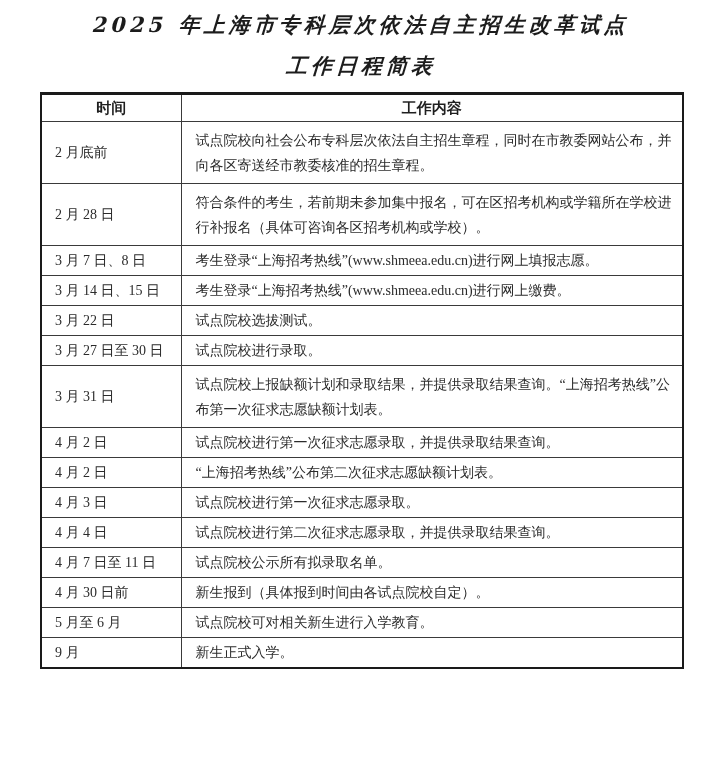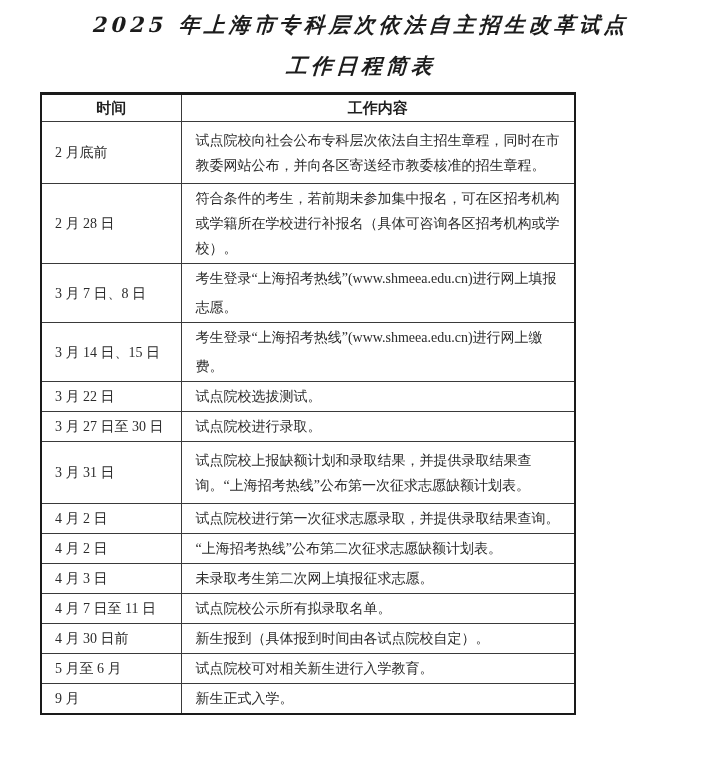"时间" table.schedule { width: 536px -> 644px }
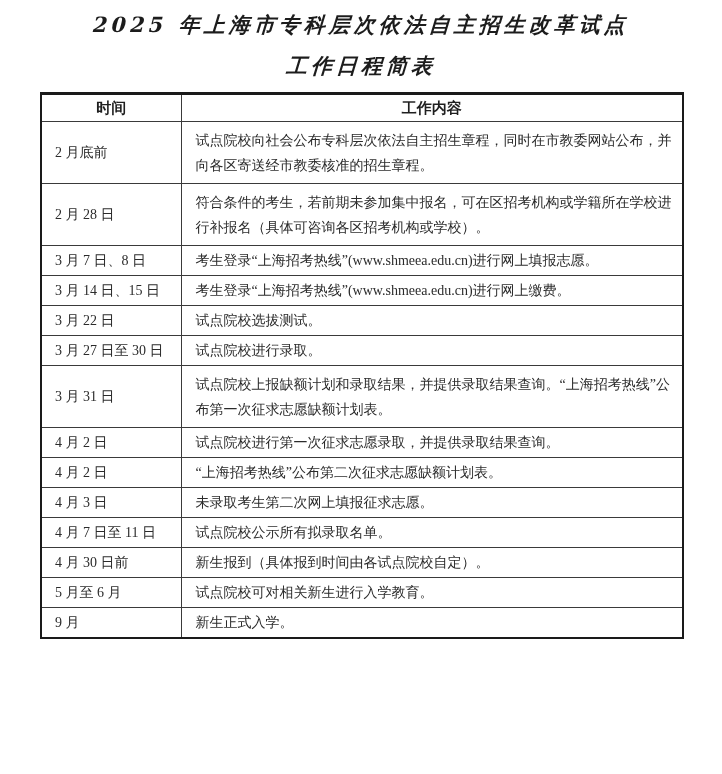"未录取考生第二次网上填报征求志愿。" td.content { text: 未录取考生第二次网上填报征求志愿 -> 试点院校进行第一次征求志愿录取 }
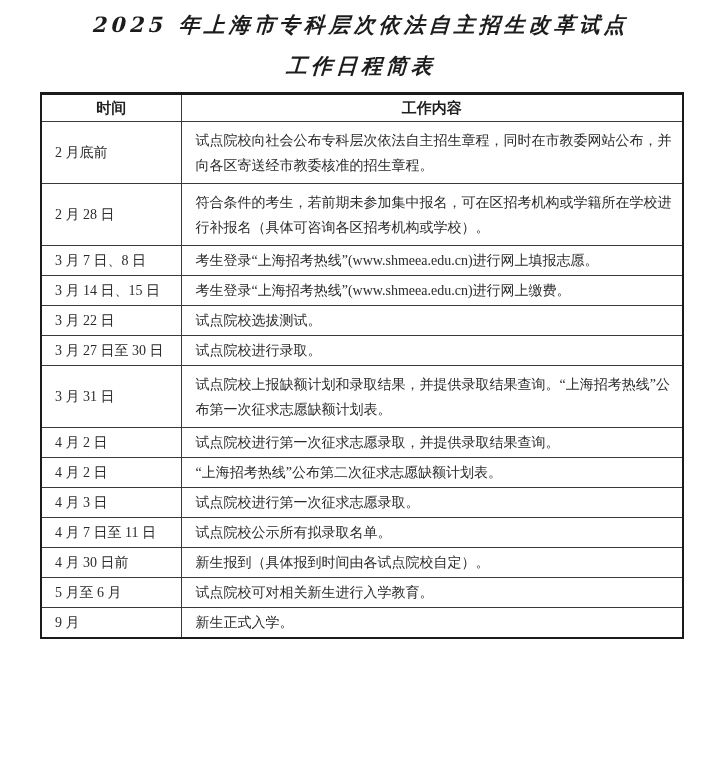"4 月 4 日" tr { html: none -> <tr> <td>4 月 4 日</td> <td>试点院校进行第二次征求志愿录取，并提供录取结果查询。</td> </tr> }
